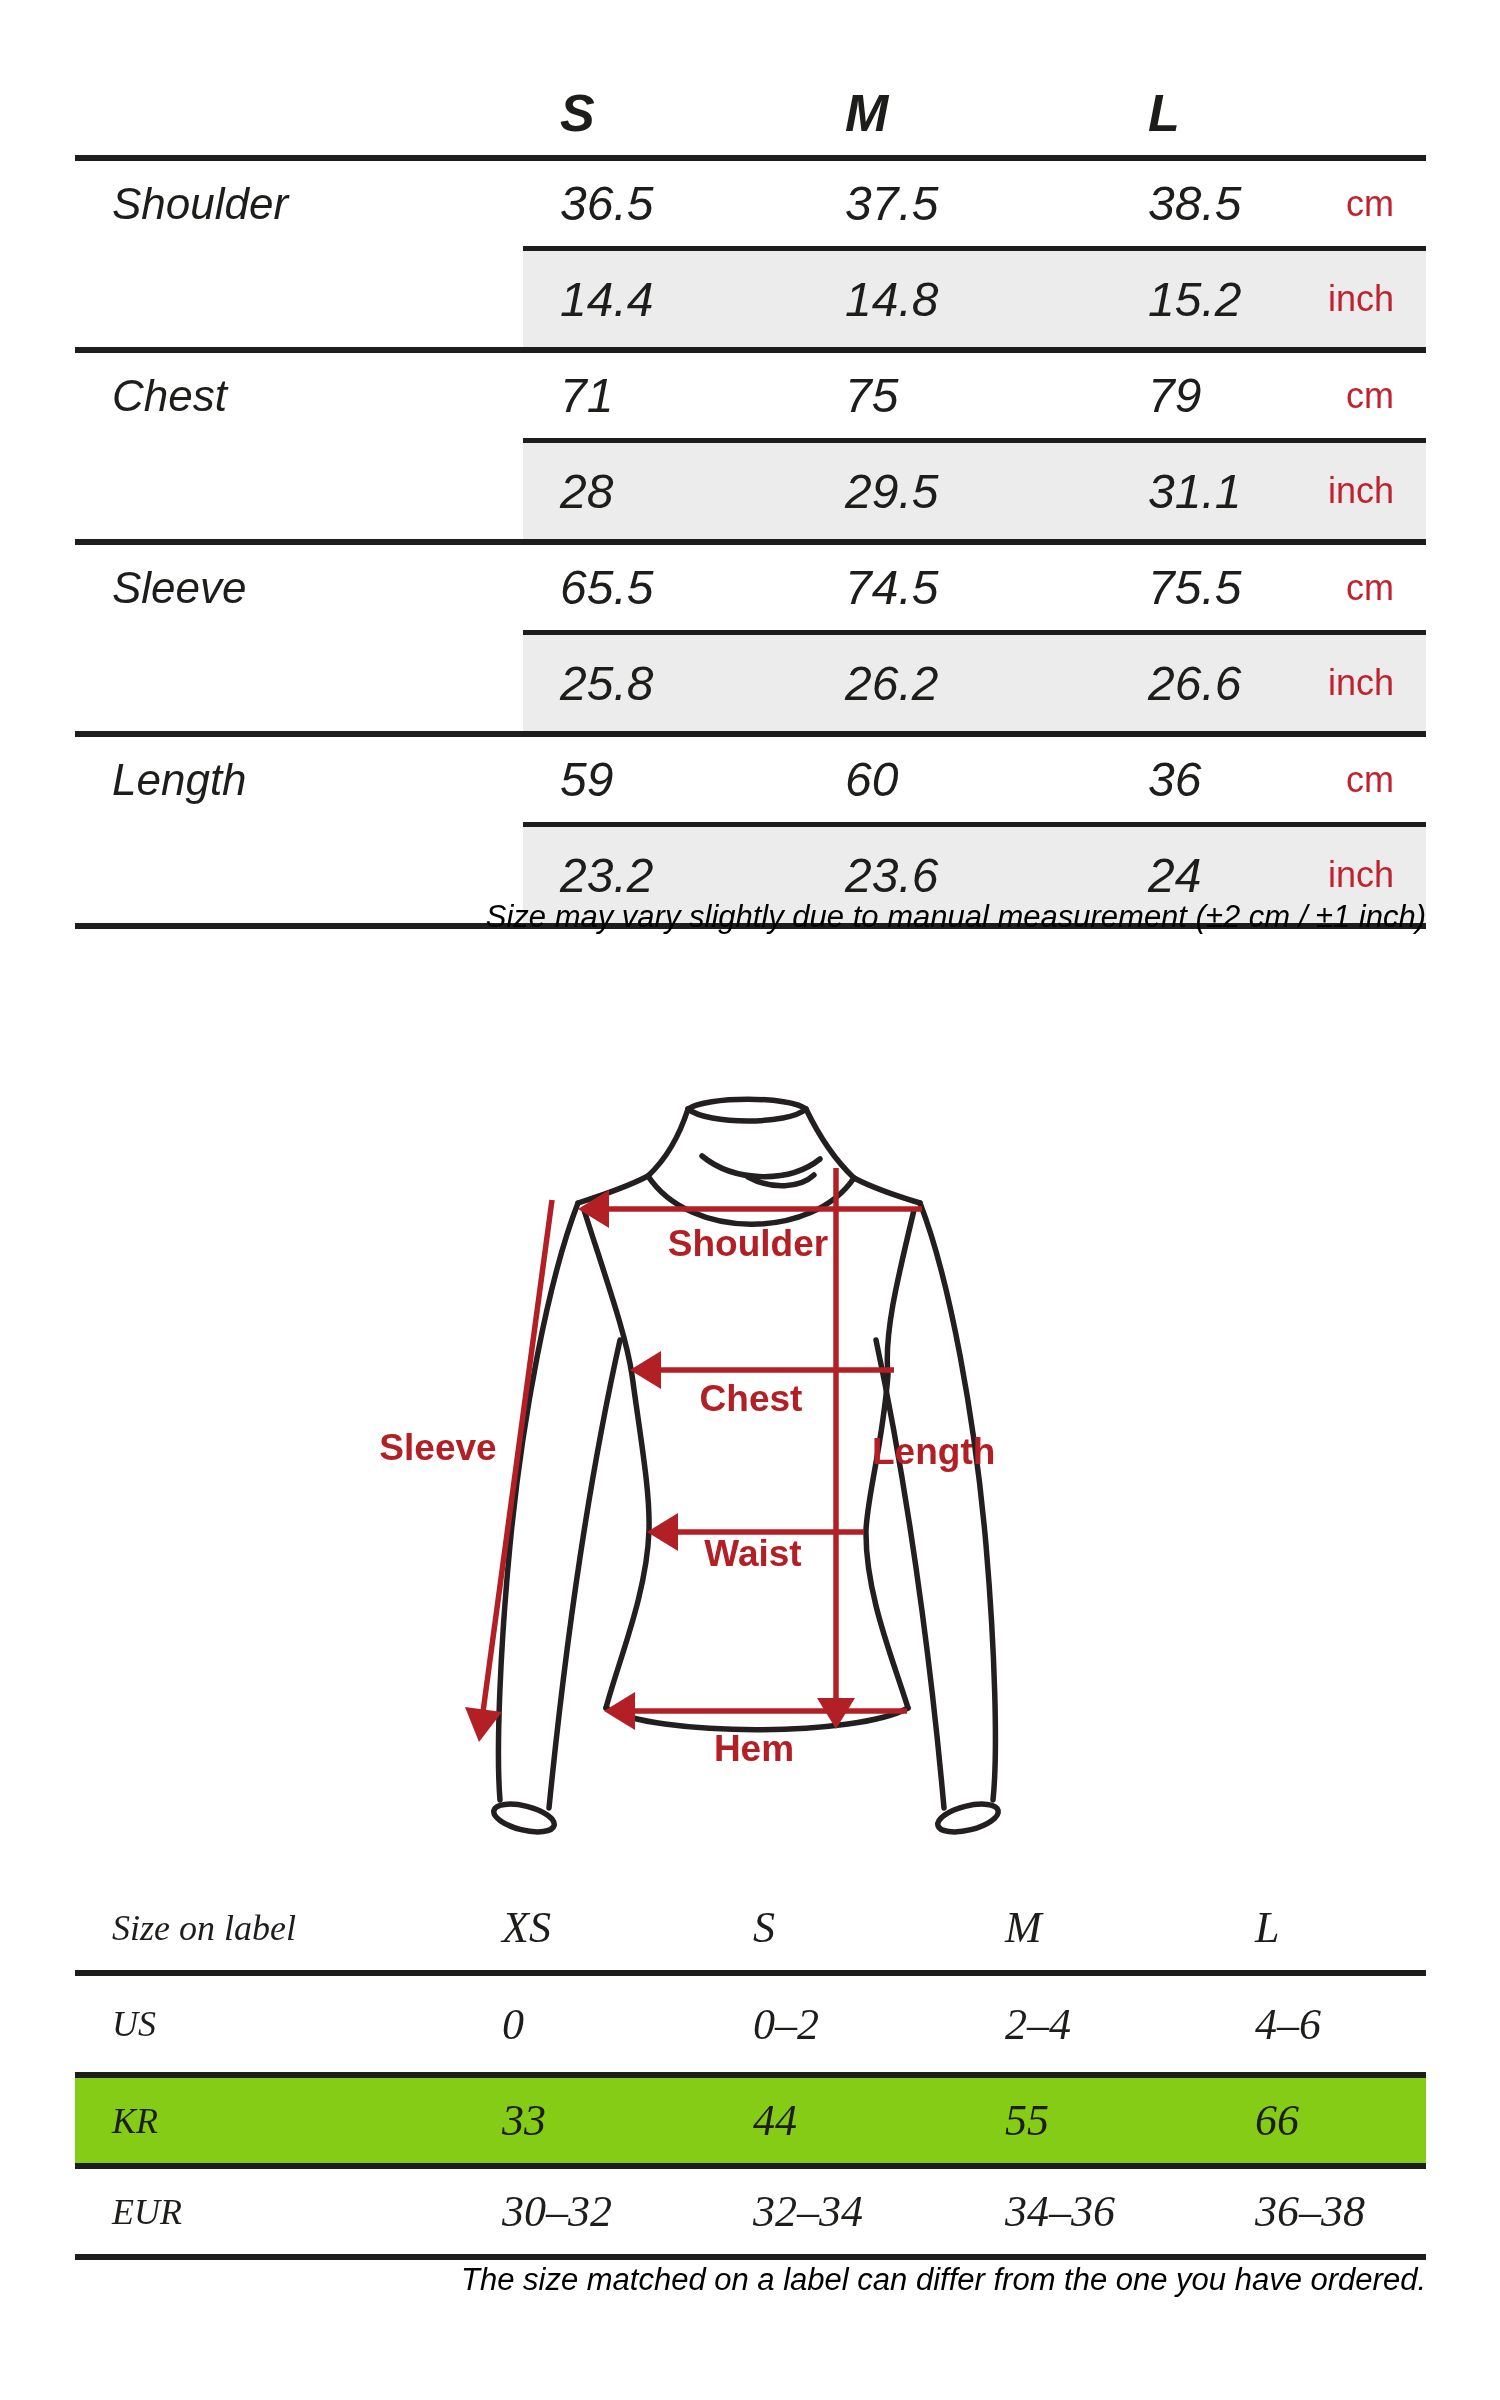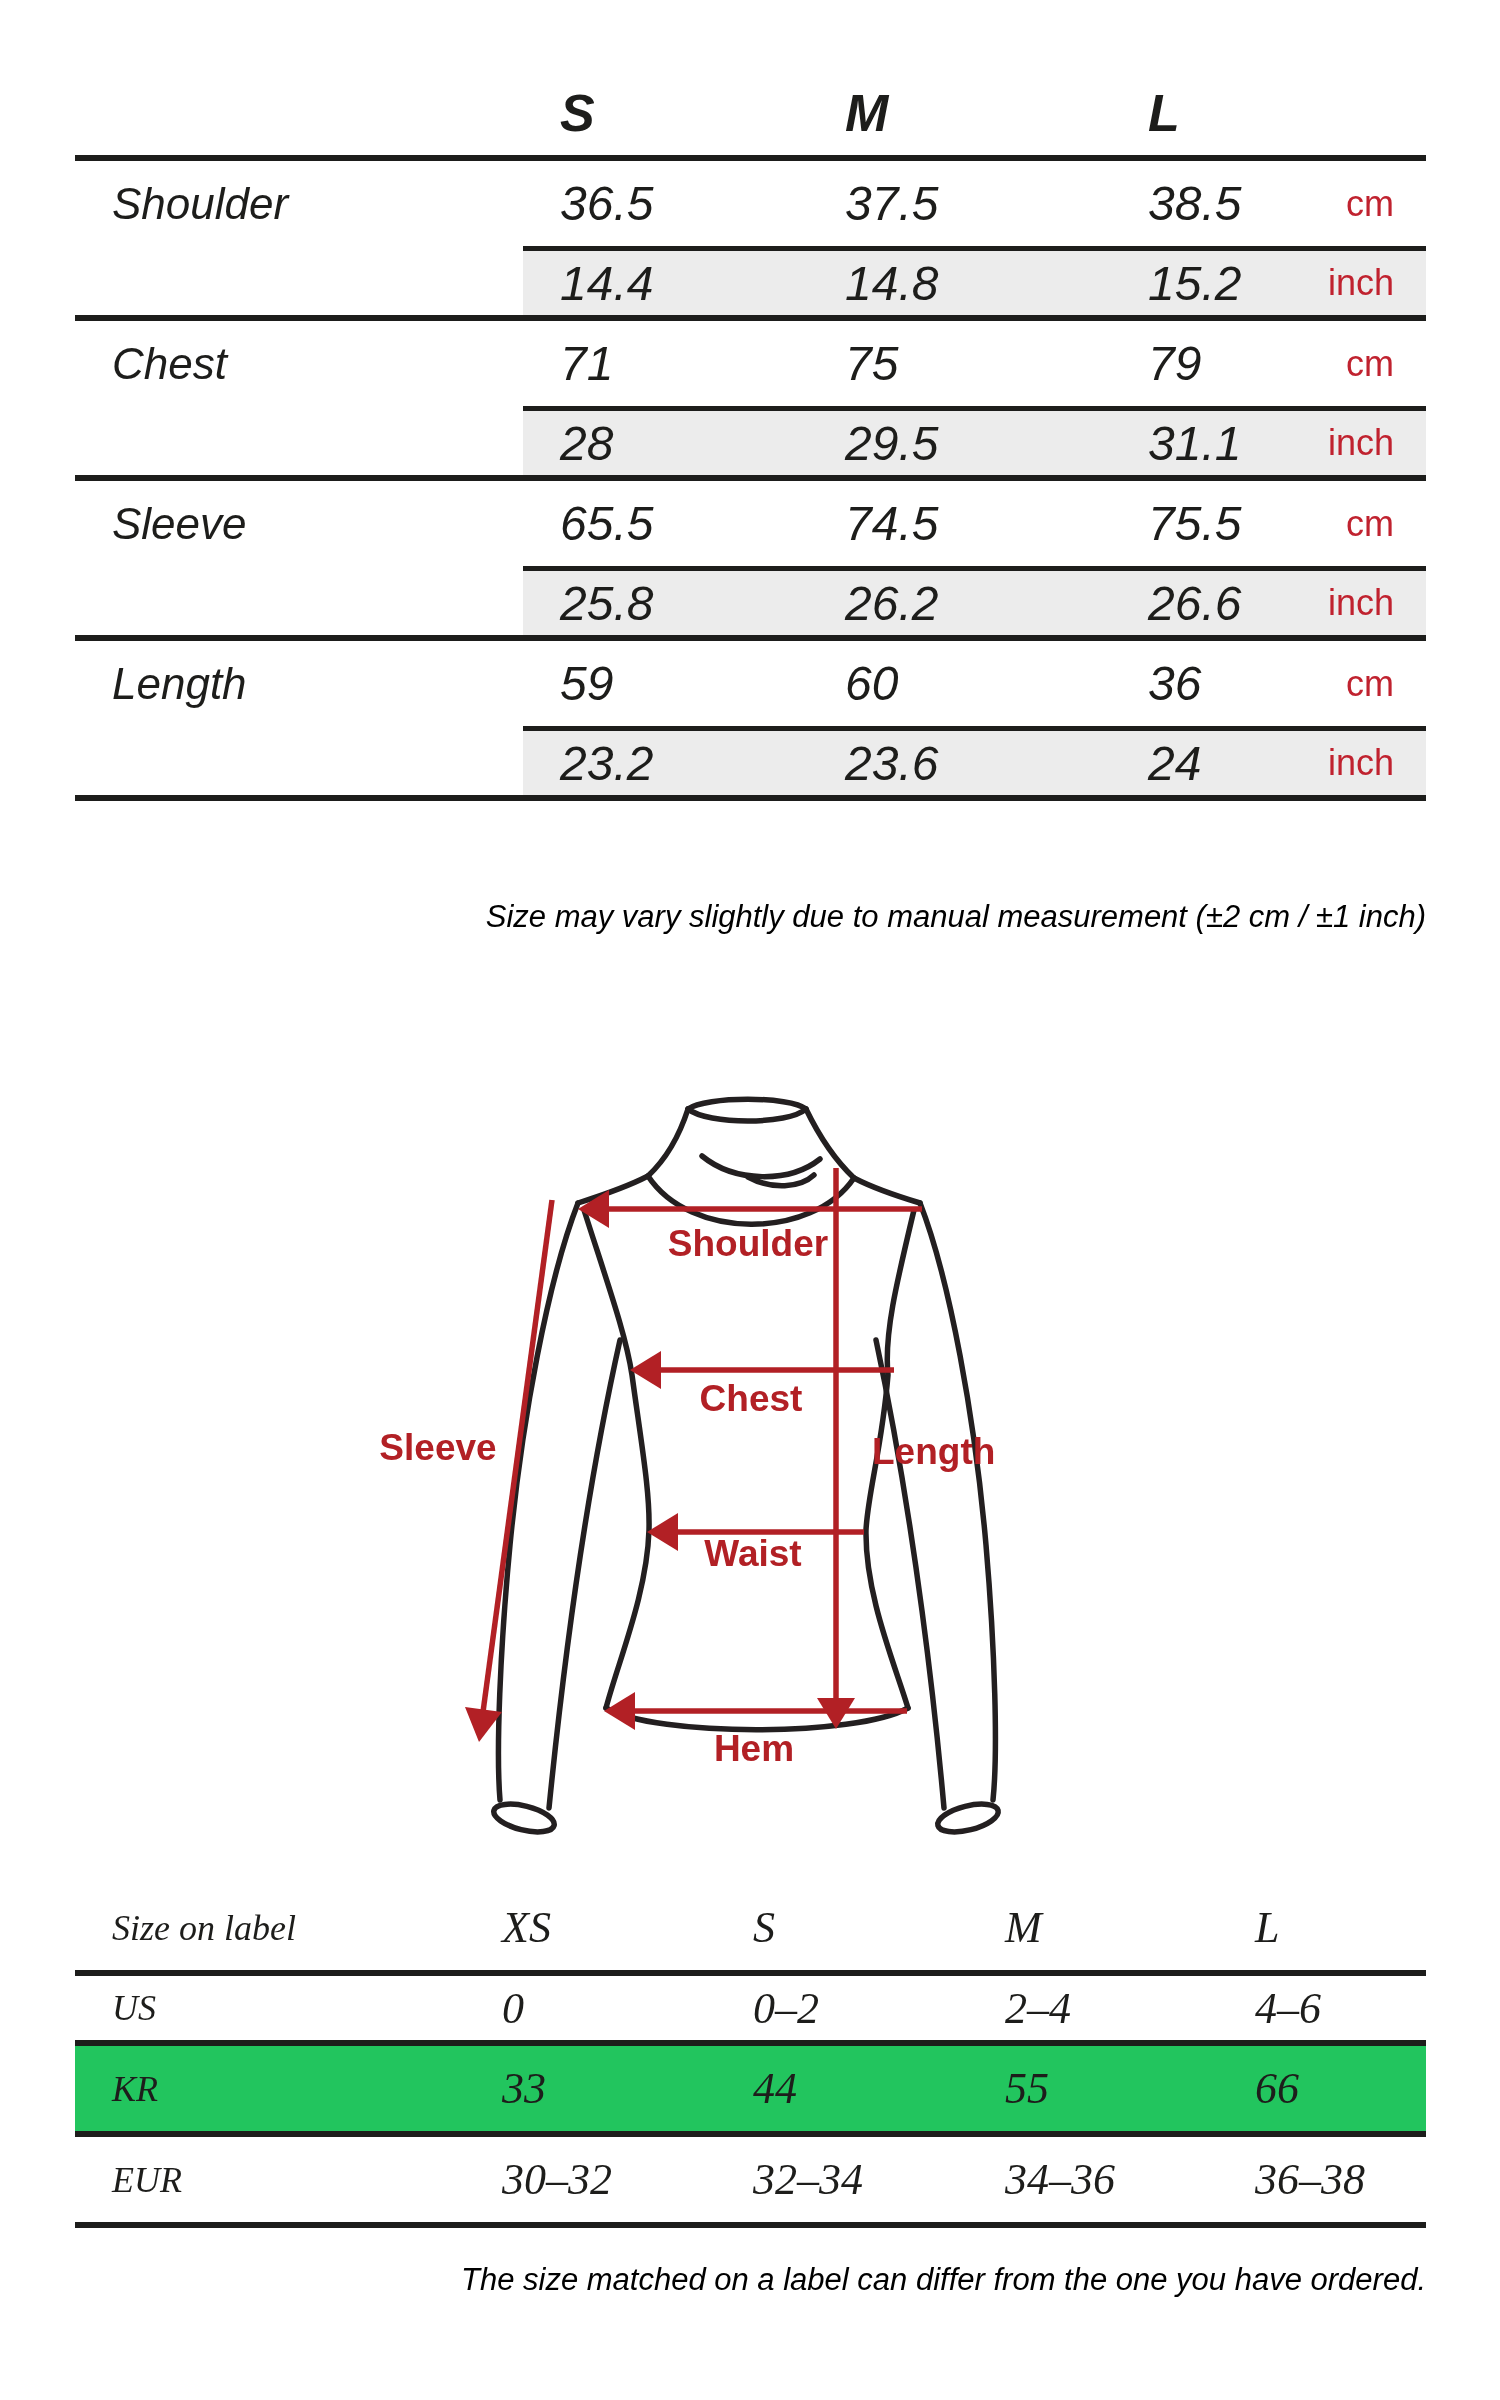"14.4" .row.h87 { height: 64px -> 96px }
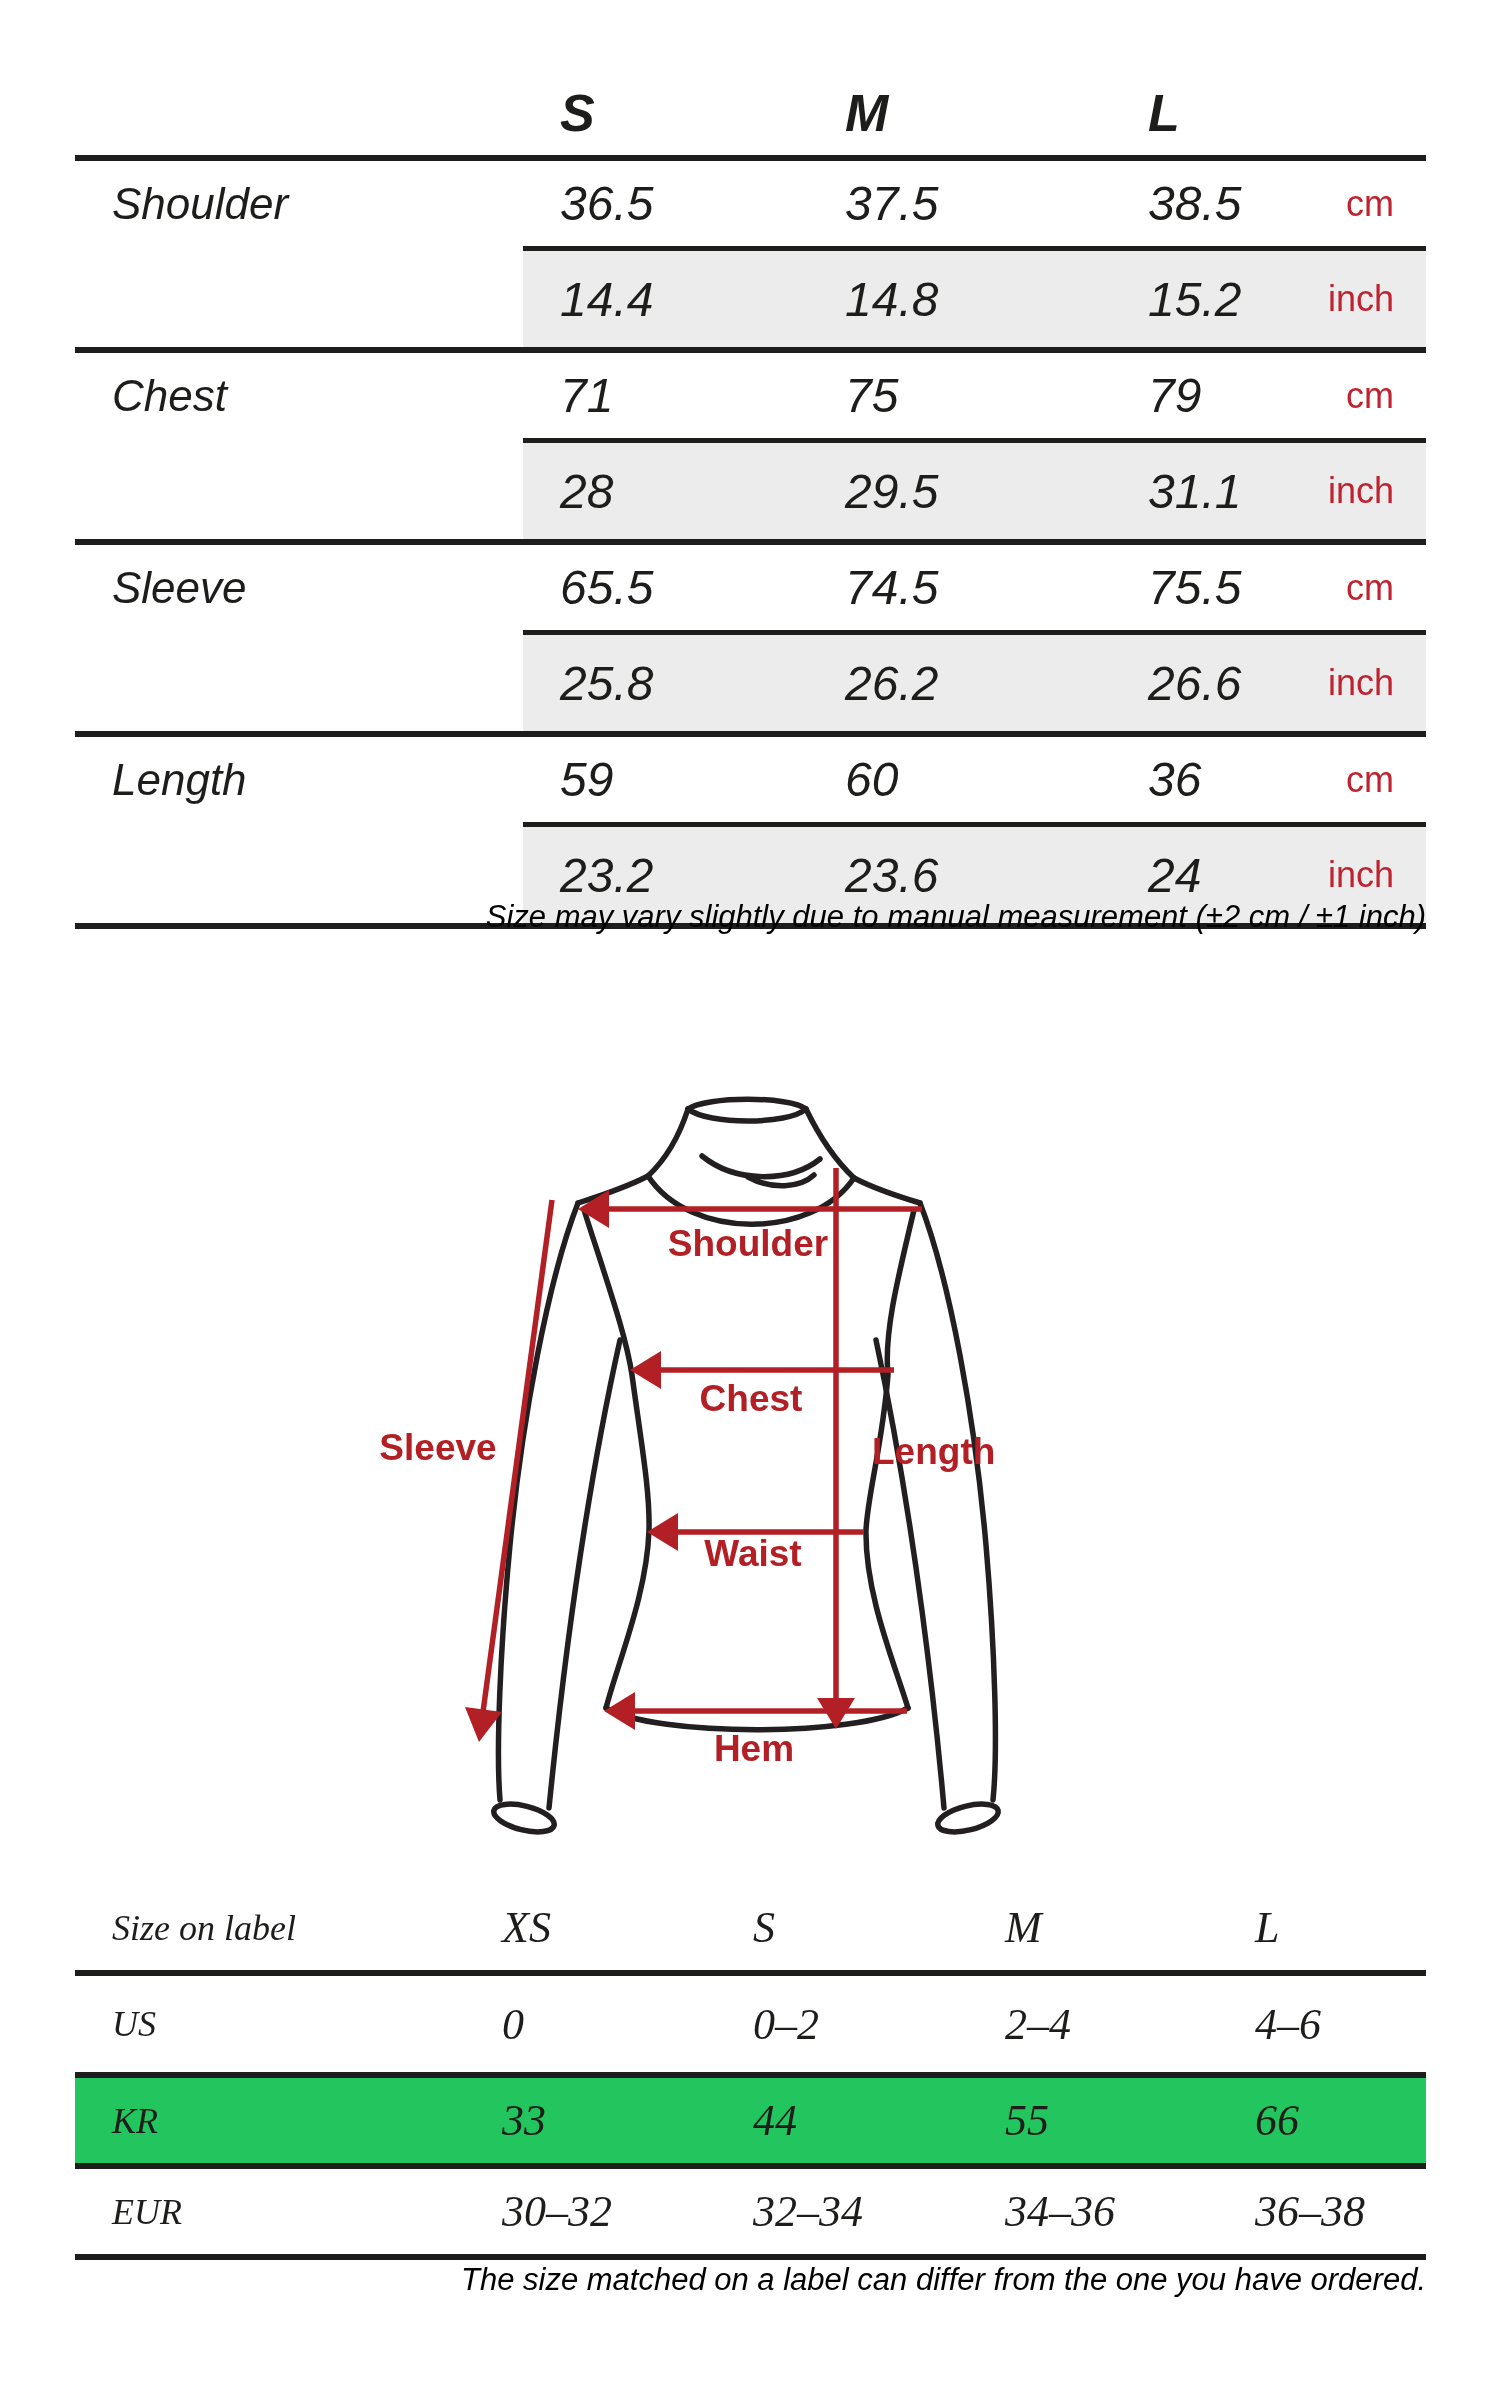"KR" .row.grayfull { background: #22c55e -> #84cc16 }
